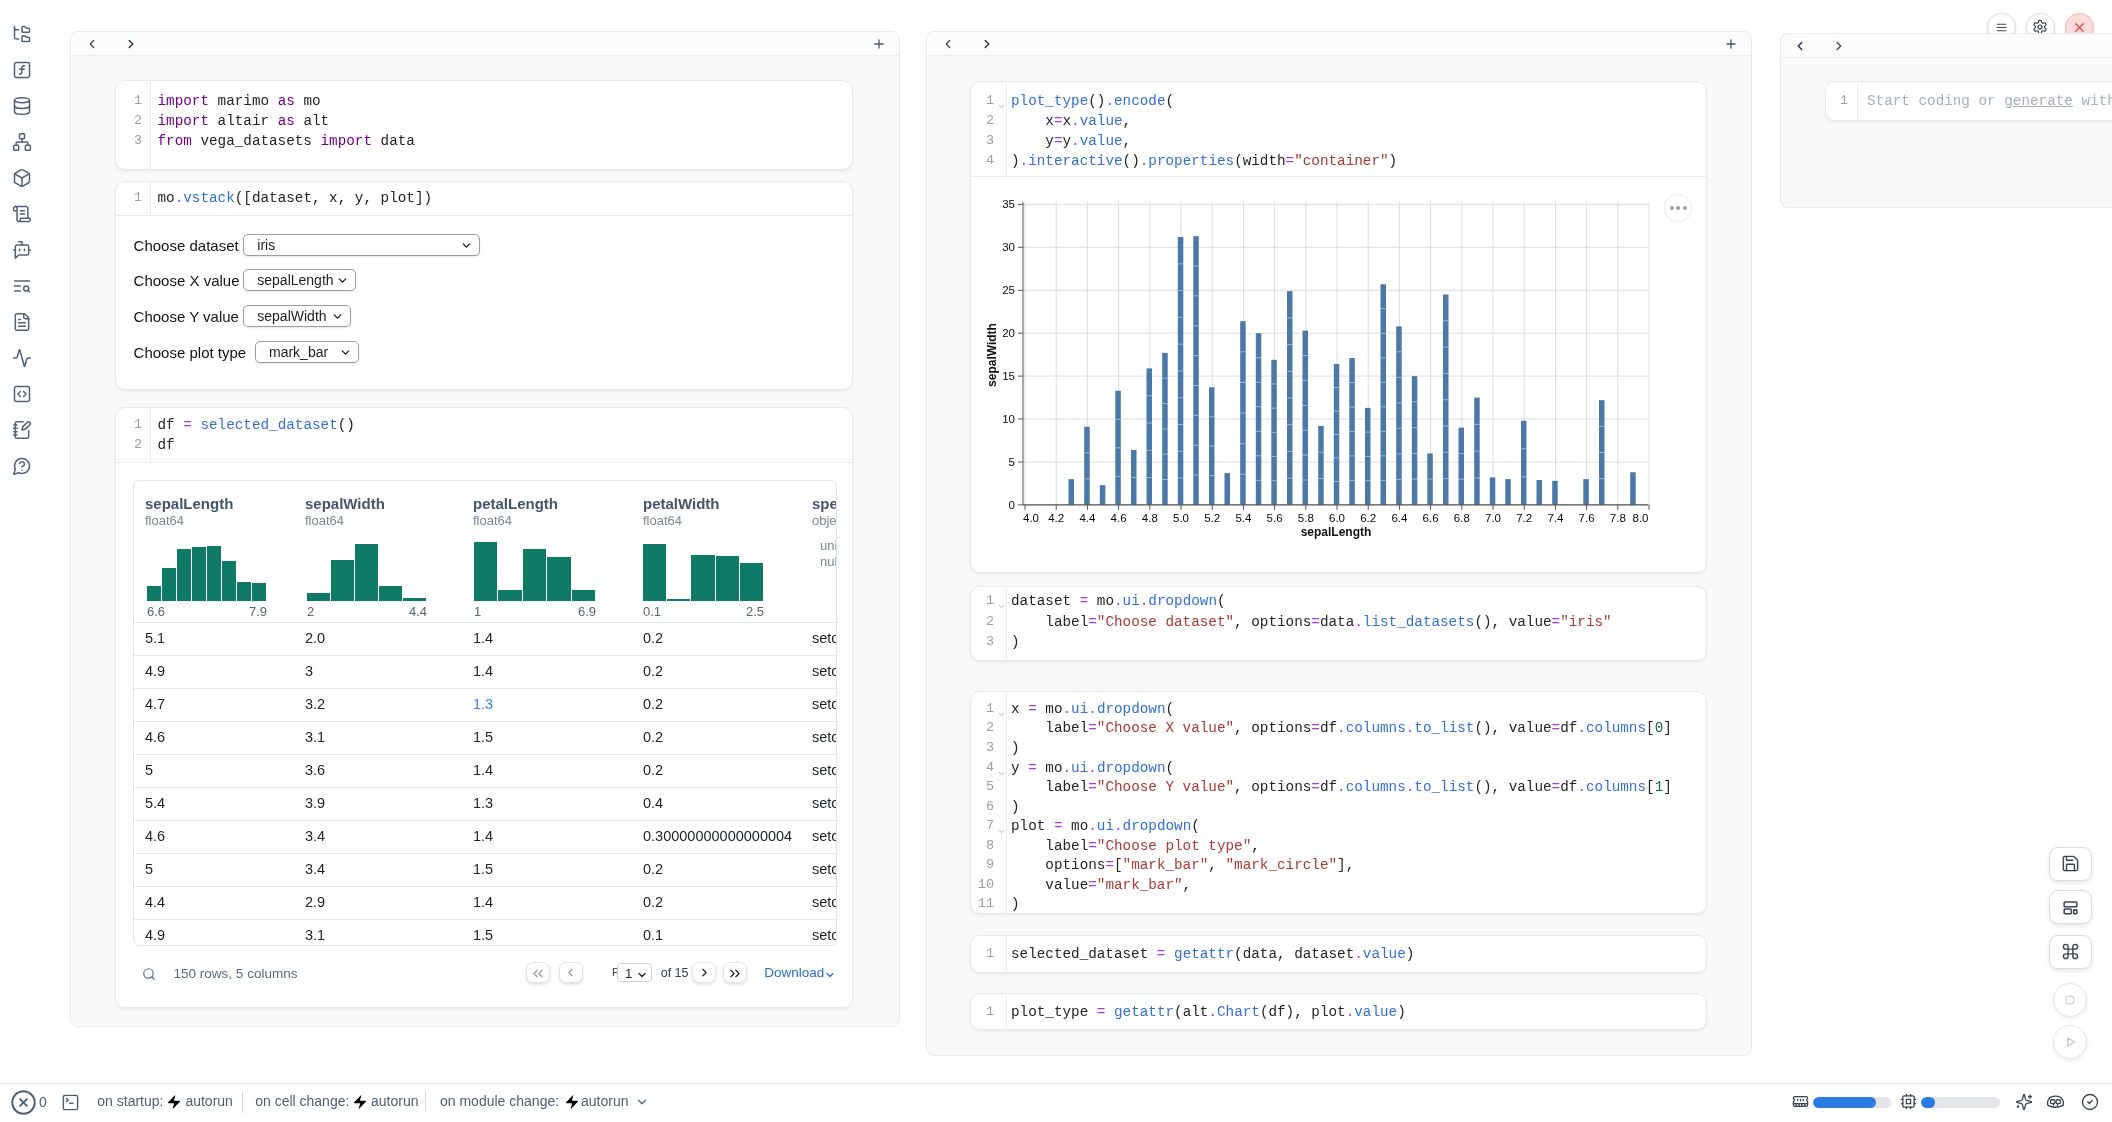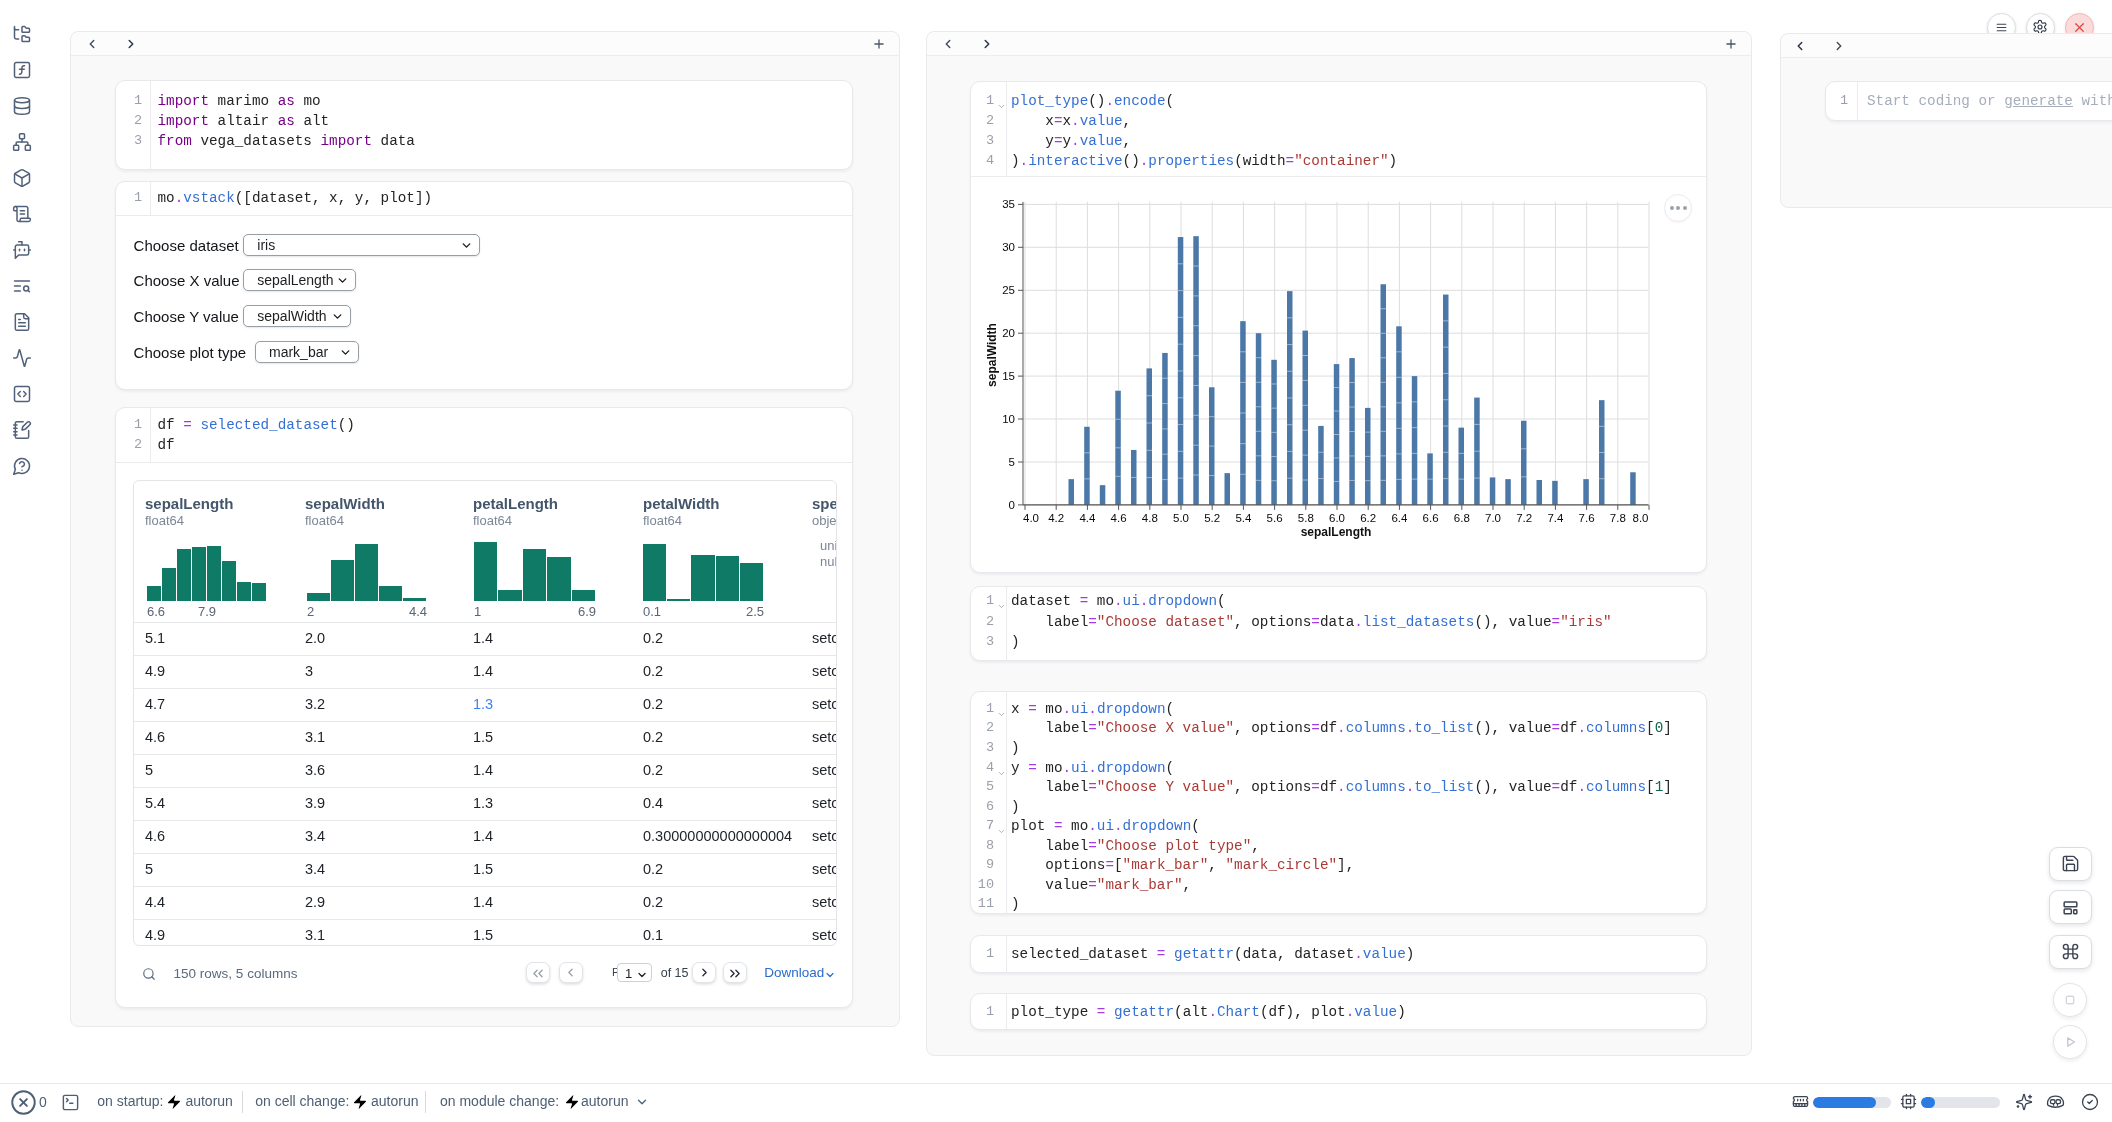"7.9" div.abs { text-align: center -> right }
